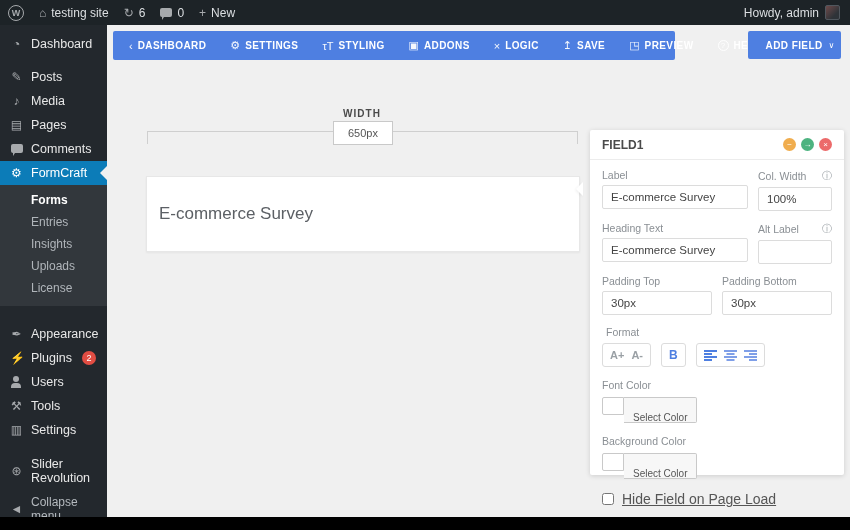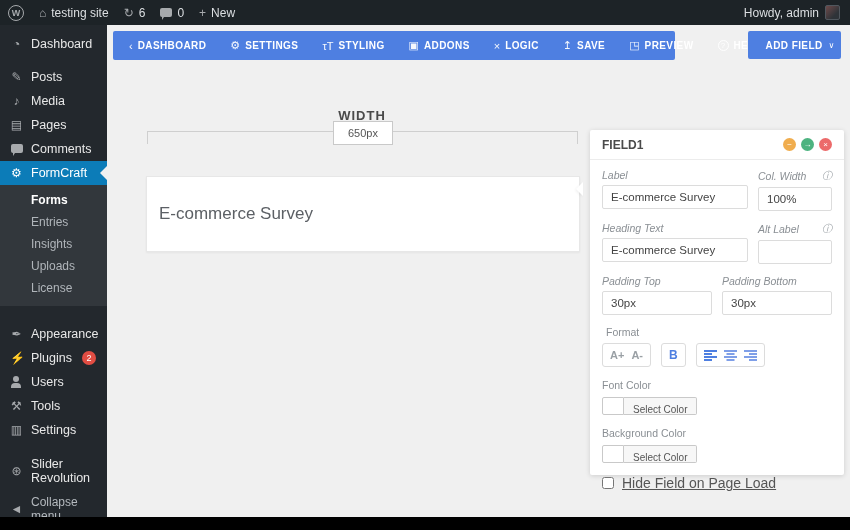"WIDTH" .width-title { font-size: 13px -> 10px }
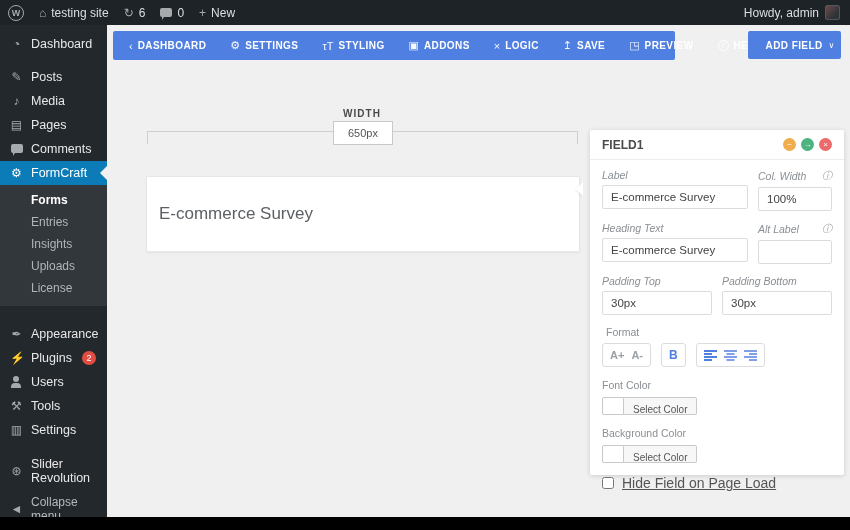"Label" .f-head { font-style: italic -> none }
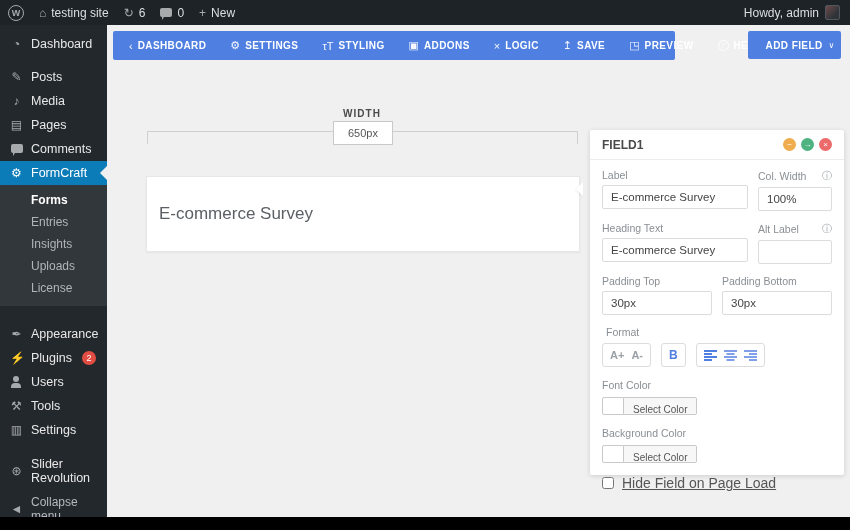"Select Color" .select-color-btn { height: 18px -> 24px; padding: 4px 9px -> 12px 9px }
